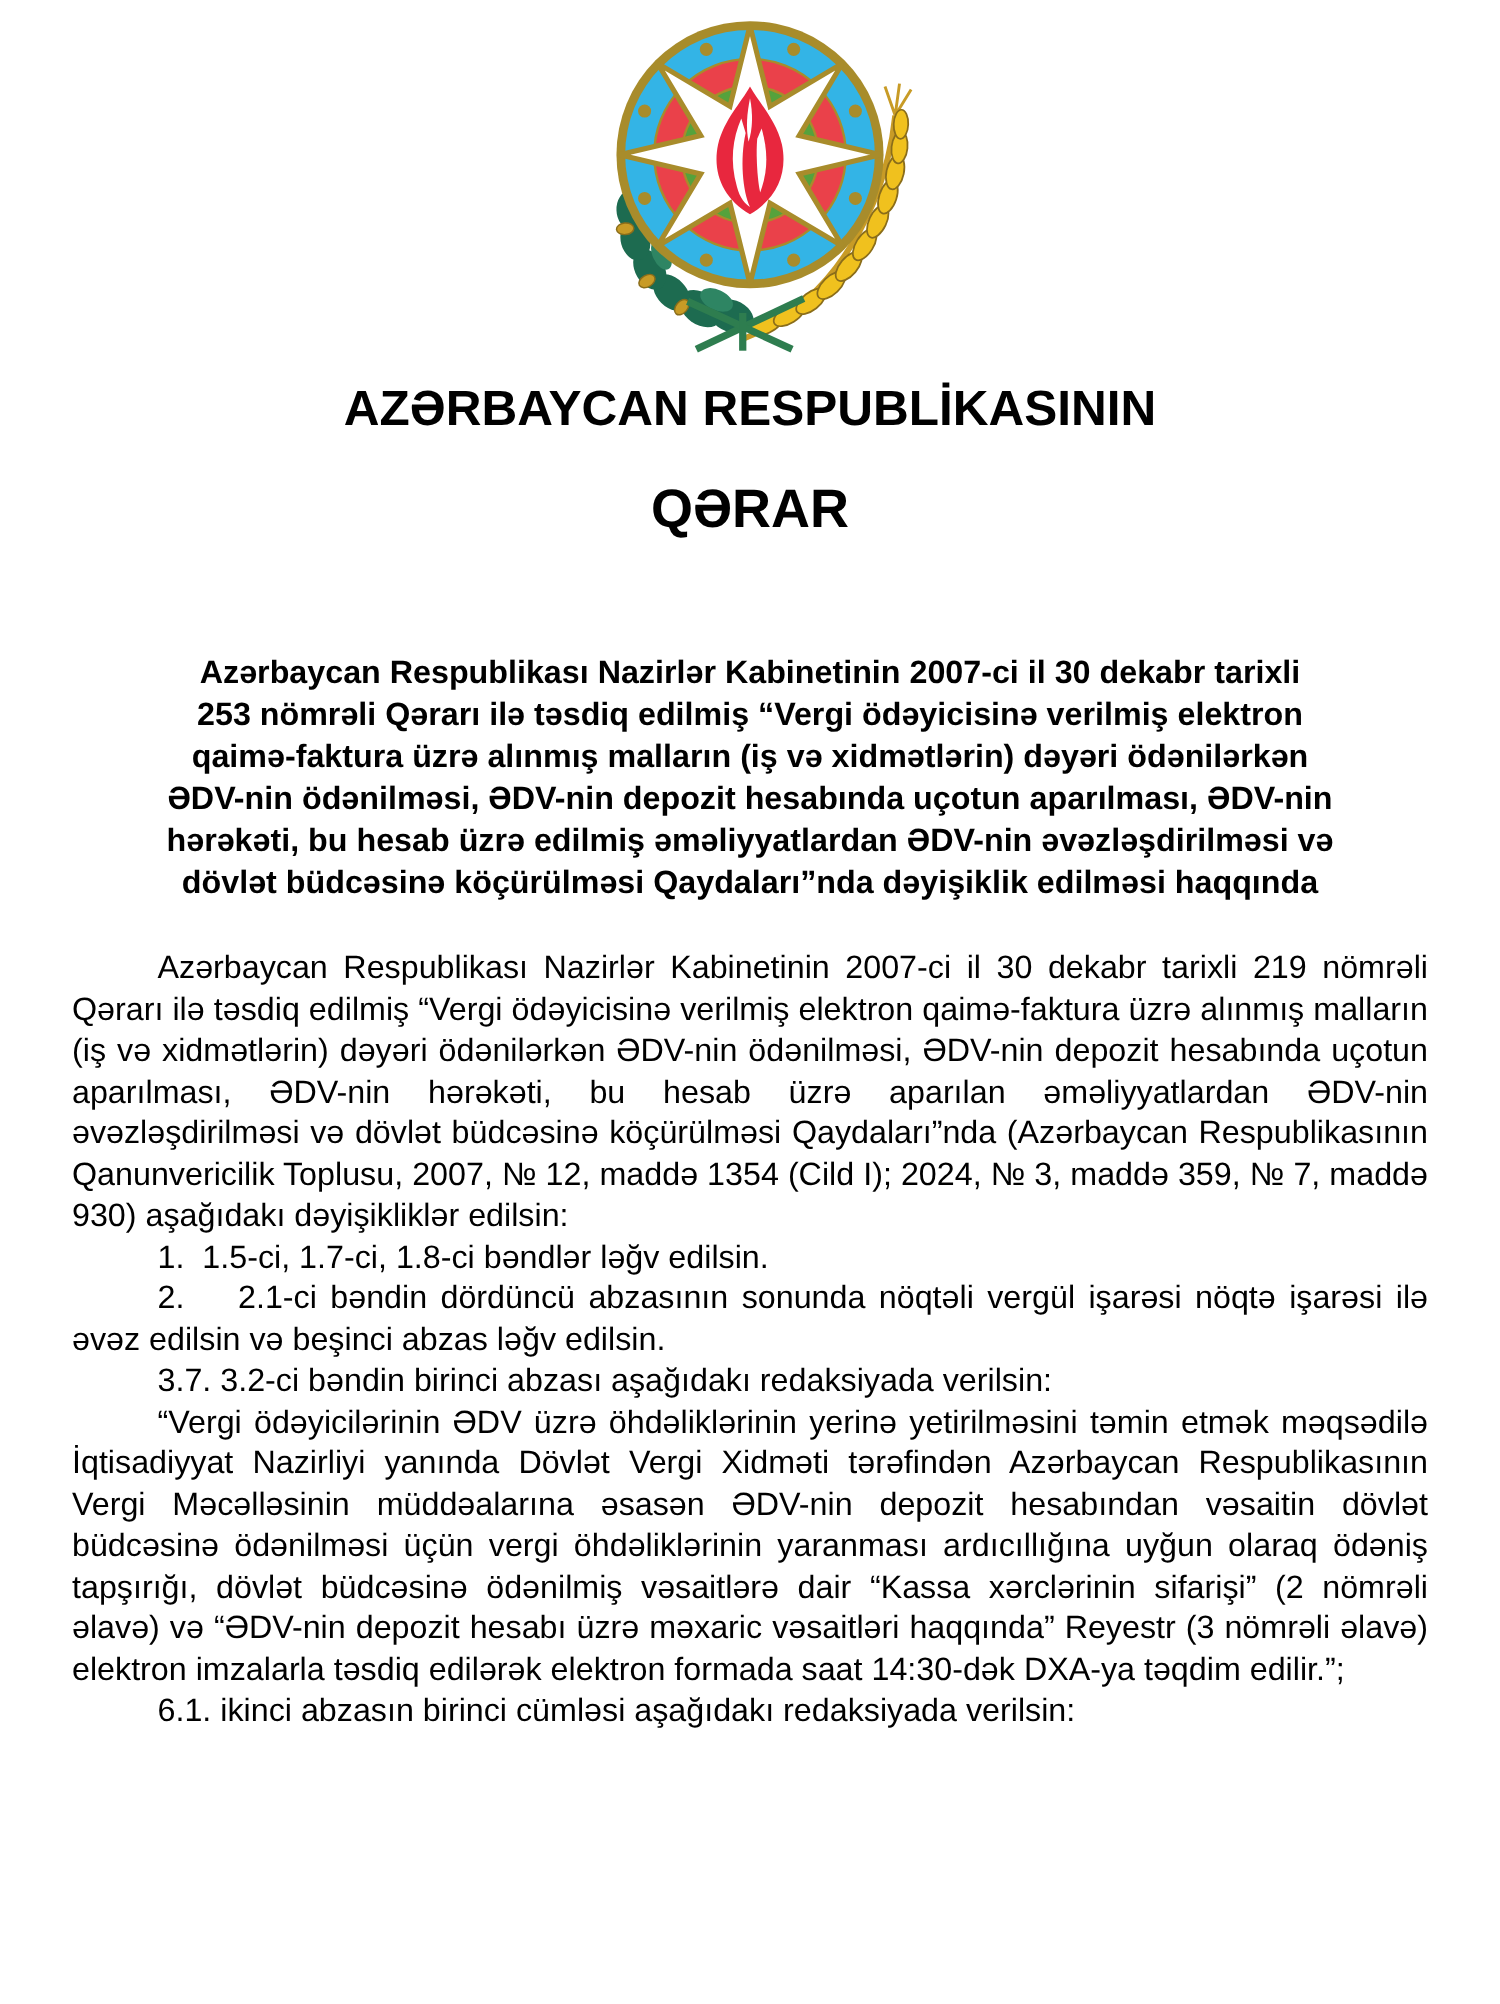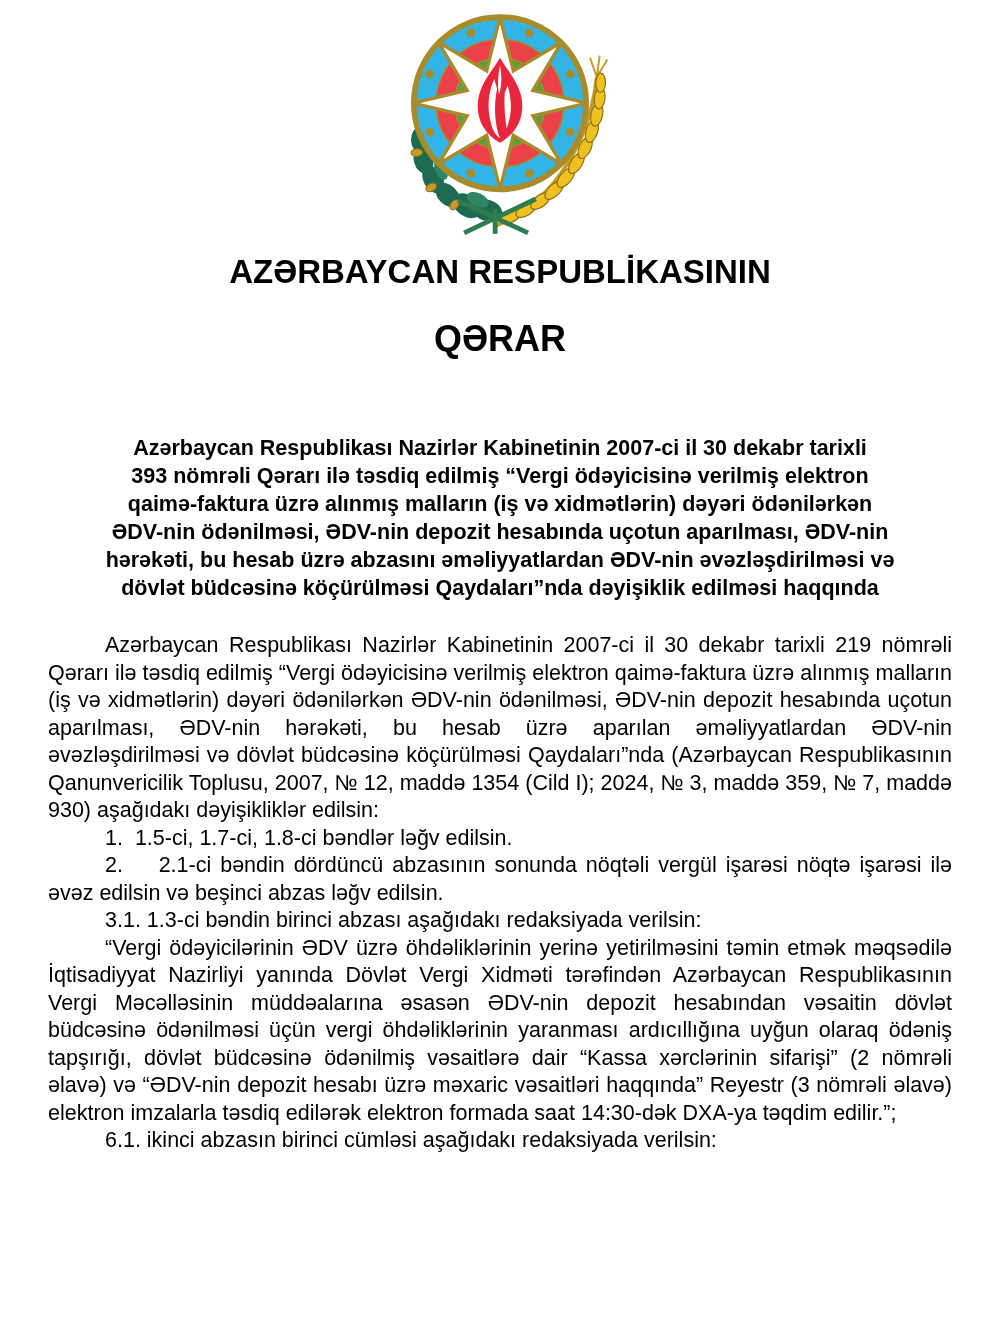"393 nömrəli Qərarı ilə təsdiq" div { text: 393 -> 253 }
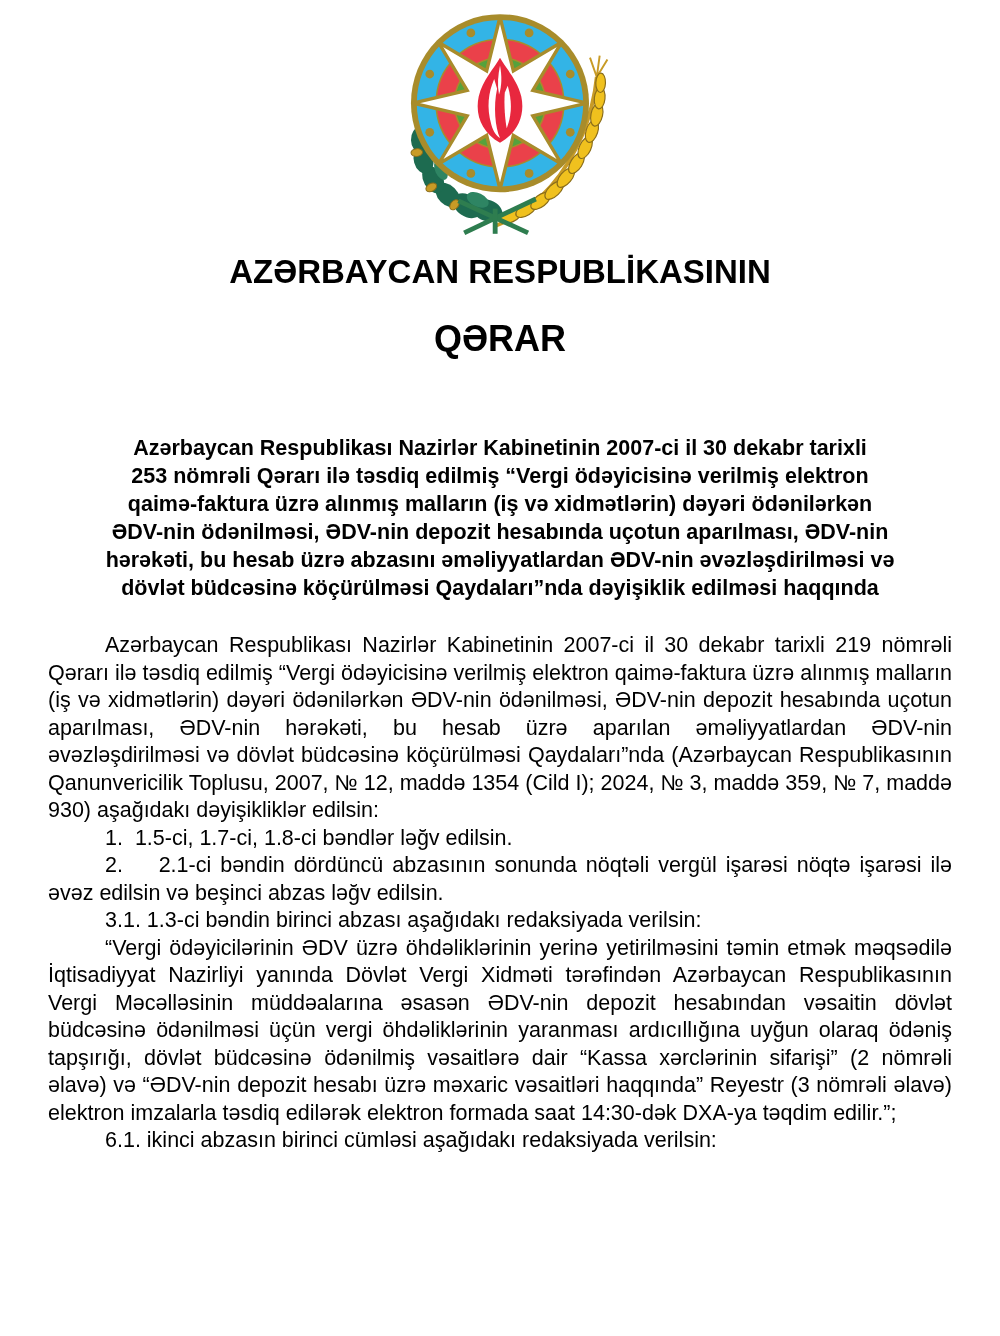"hərəkəti, bu hesab üzrə abzasını" div { text: abzasını -> edilmiş }
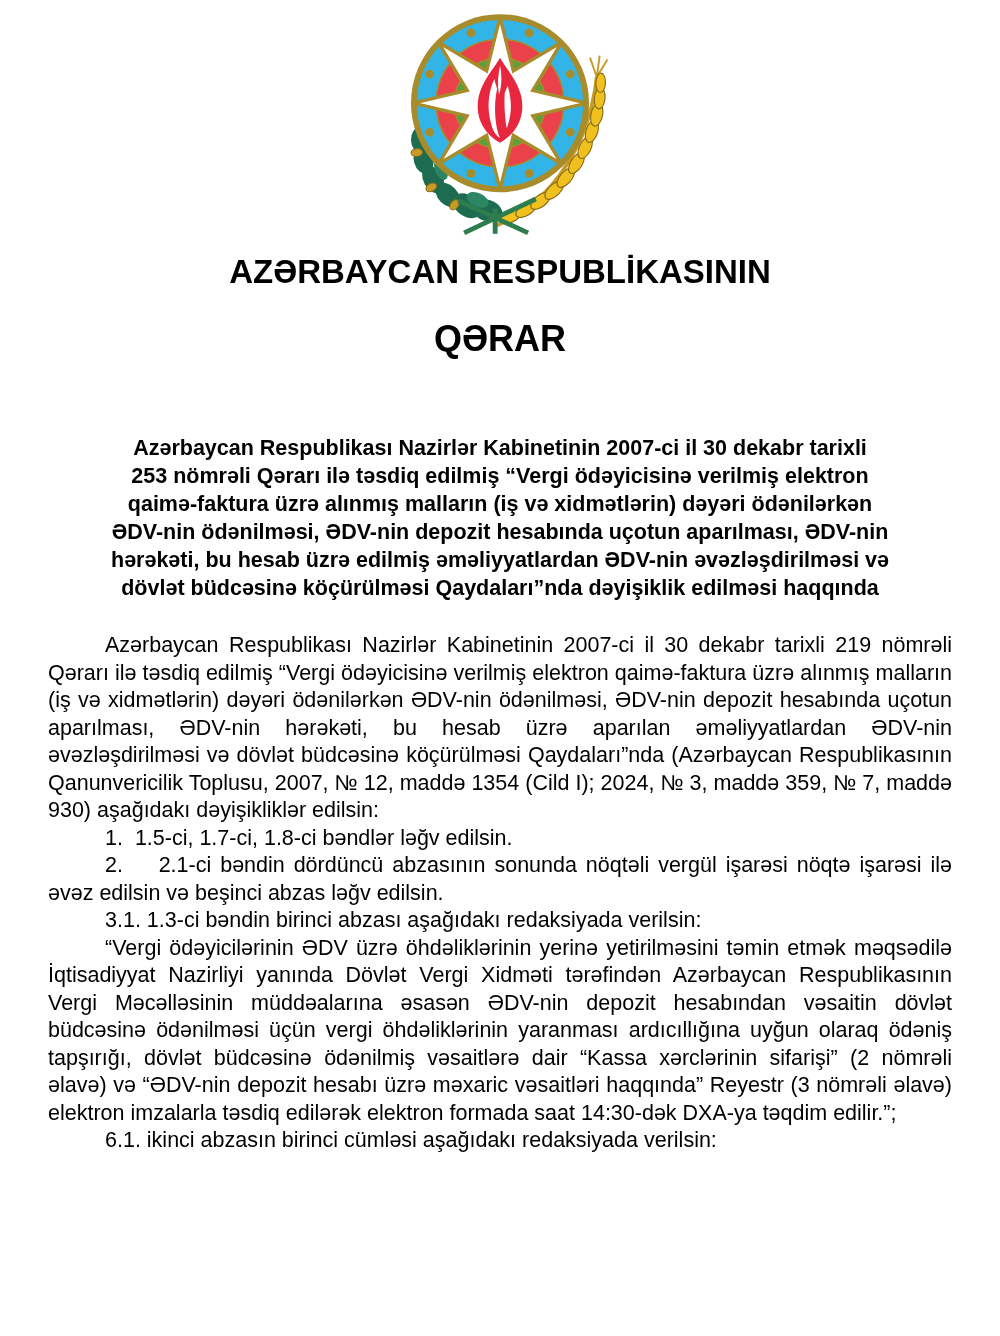"3.1. 1.3-ci bəndin birinci abzası" p.para { text: 3.1. 1.3-ci -> 3.7. 3.2-ci }
